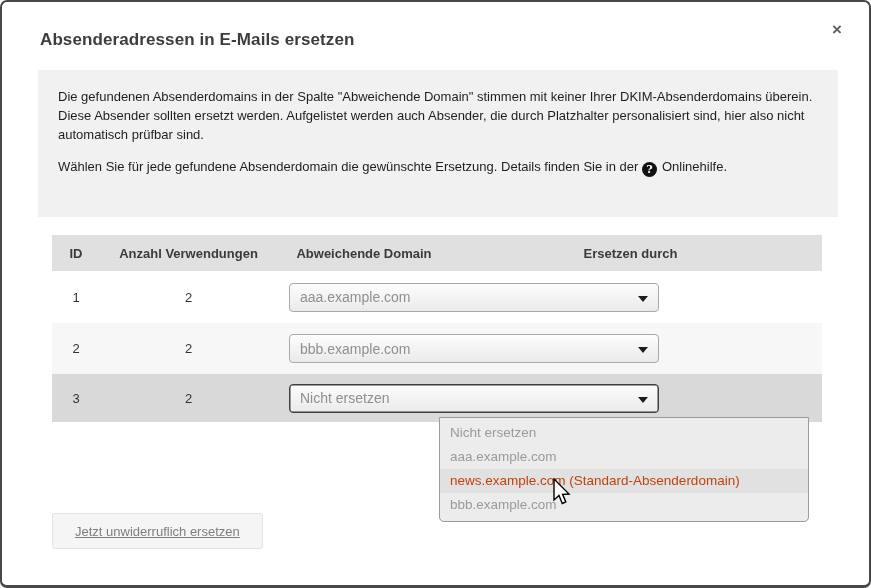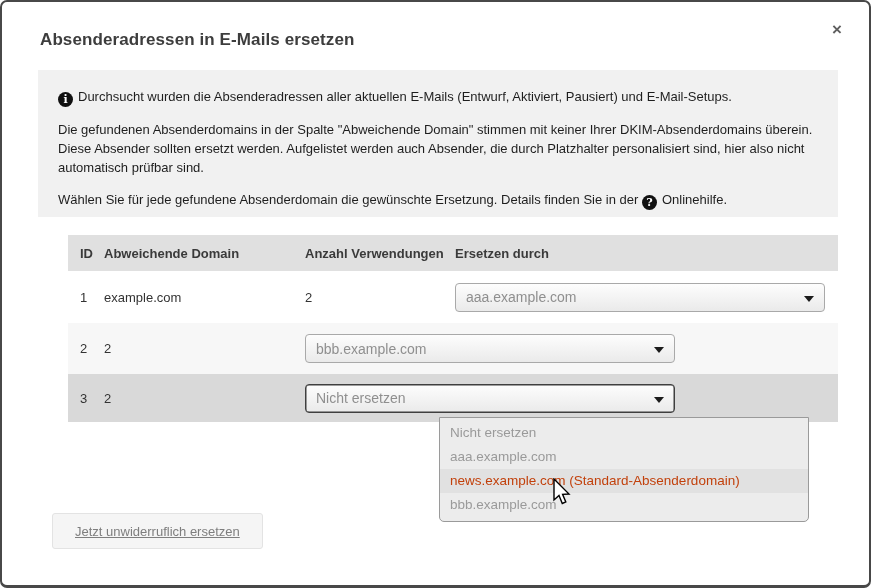"i Durchsucht wurden die Absenderadressen" p { html: <p><span>i</span><b>Durchsucht wurden die Absenderadressen aller aktuellen E-Mails (Entwurf, Aktiviert, Pausiert) und E-Mail-Setups.</b></p> -> none }
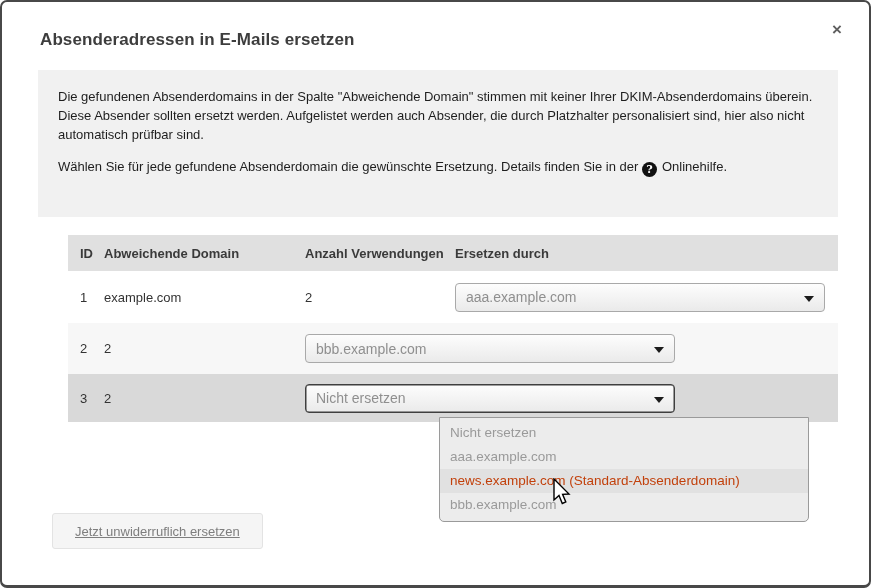"ID" .table { left: 66px -> 50px; text-align: none -> center }
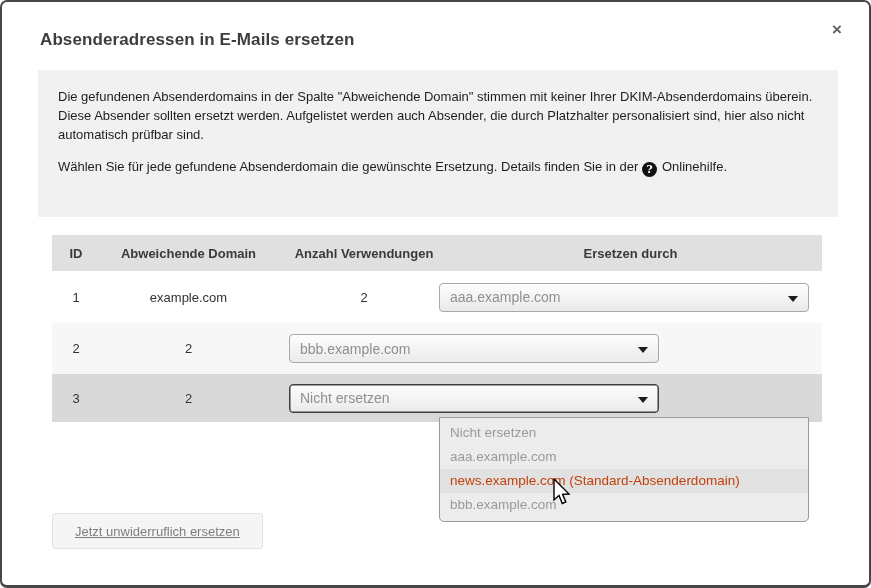"Abweichende Domain" span { order: before "Anzahl Verwendungen" -> after "Anzahl Verwendungen" }
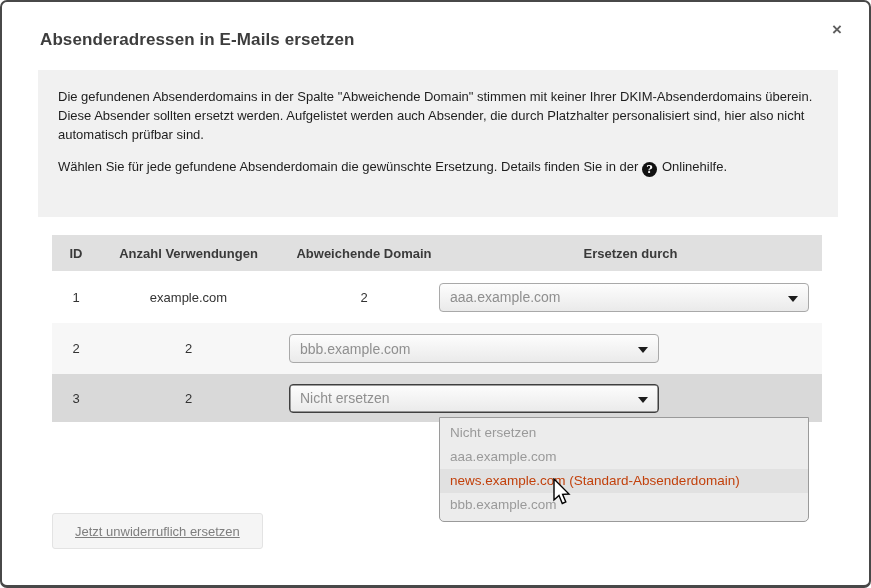"example.com" span { html: <span>example.com</span> -> none }
